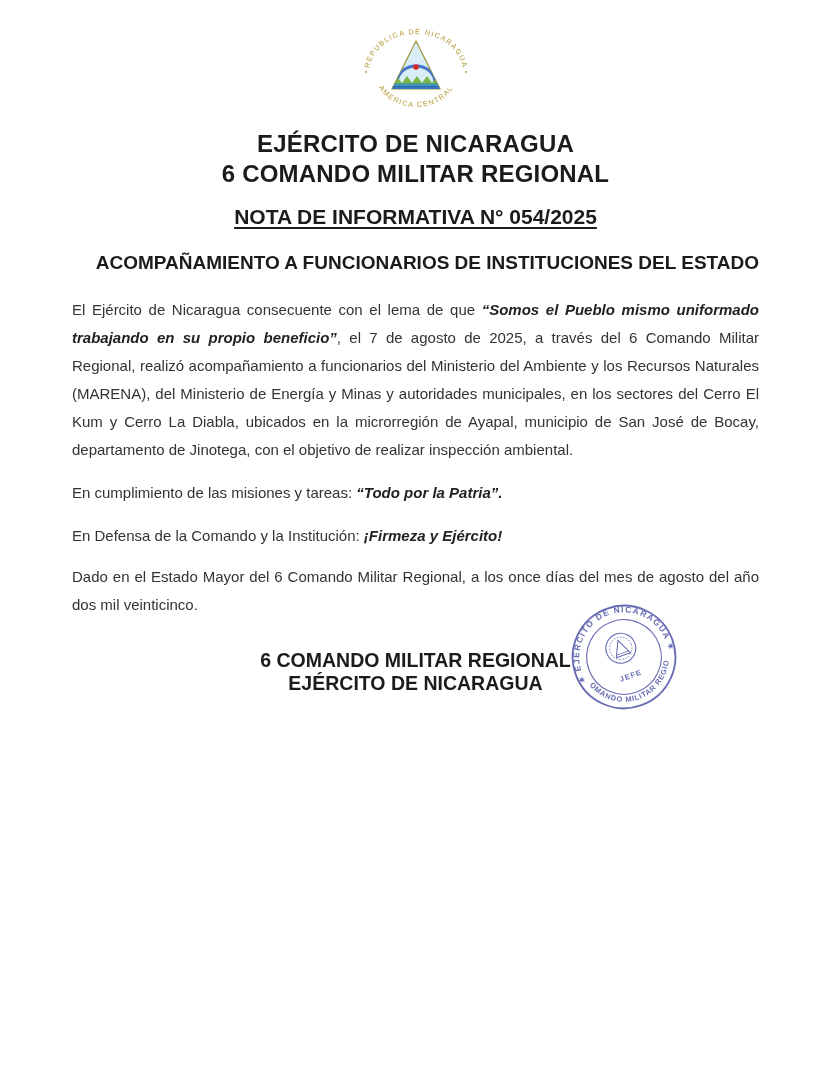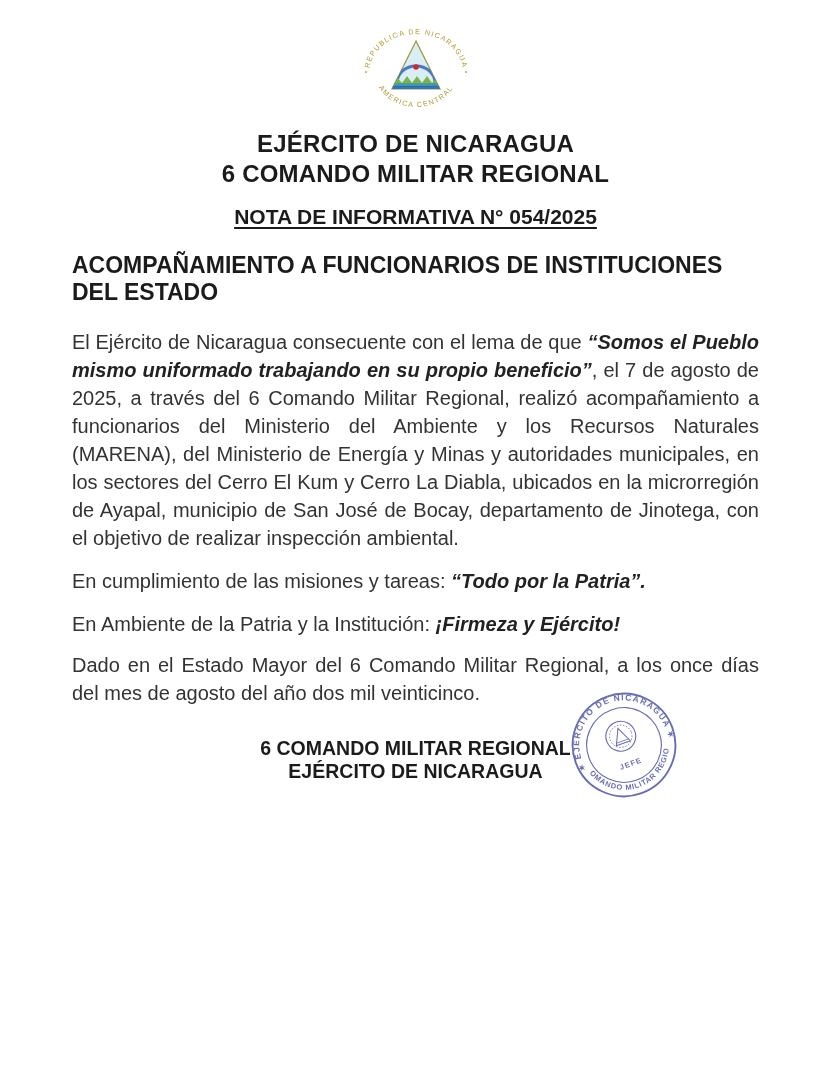"ACOMPAÑAMIENTO A FUNCIONARIOS DE" .subject { font-size: 23px -> 19px; text-align: left -> right }
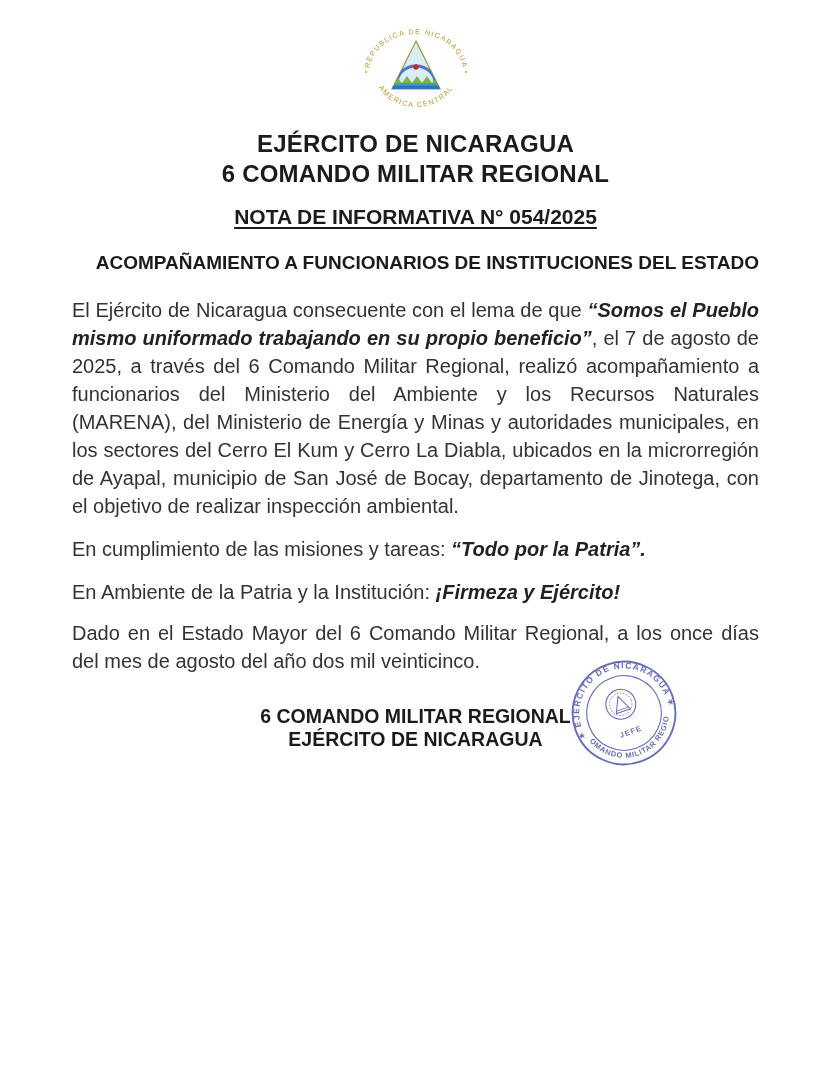"El Ejército de Nicaragua consecuente" .body-p { font-size: 20px -> 15px }
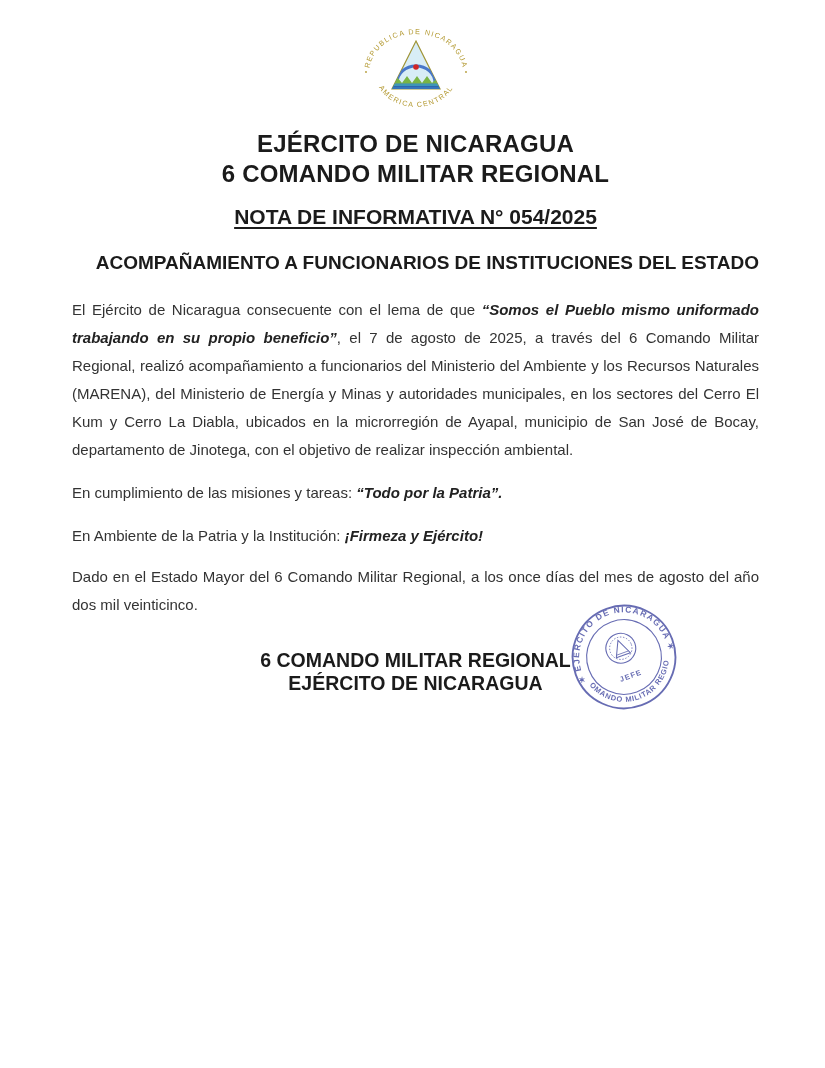"En Ambiente de la Patria" span { text: Ambiente de la Patria -> Defensa de la Comando }
